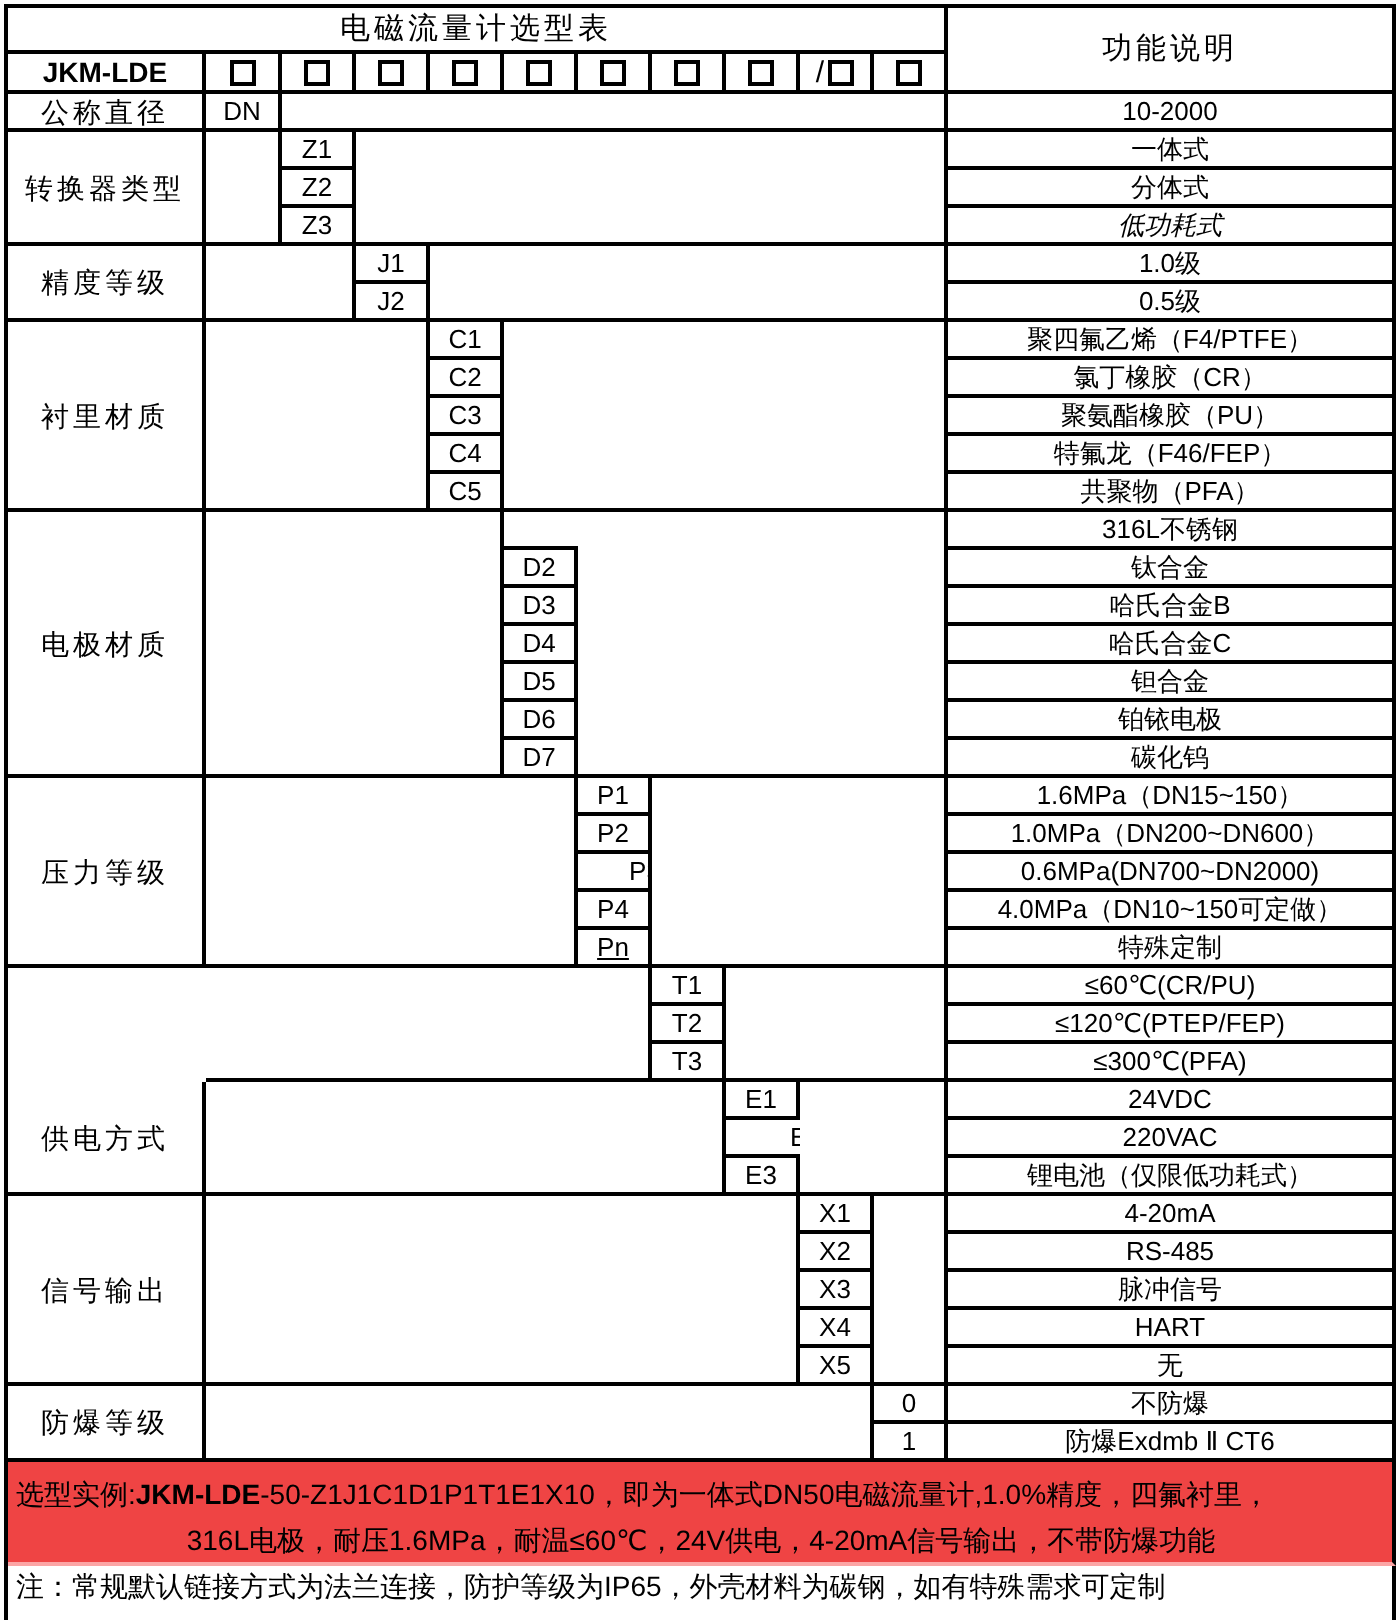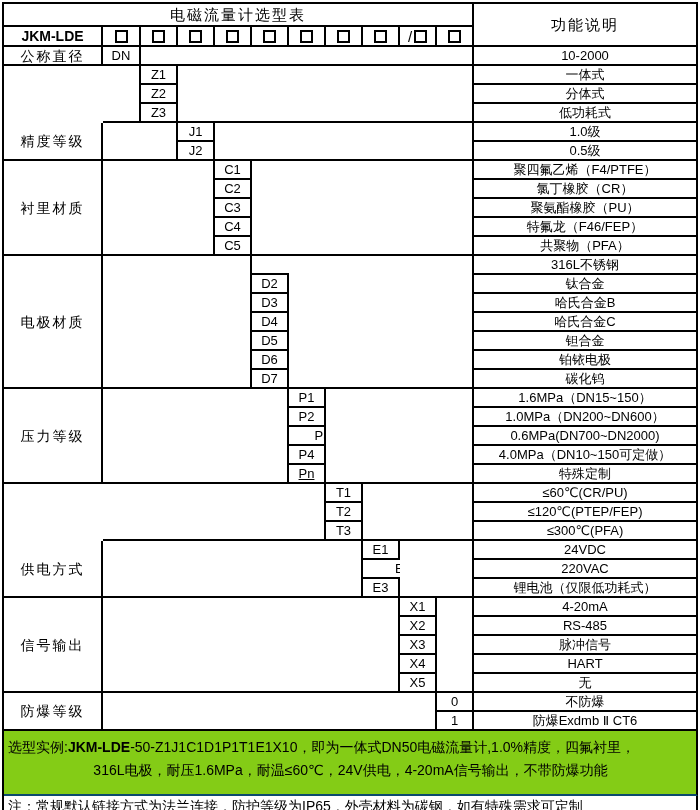"转换器类型" div.cell { html: none -> <div>转换器类型</div> }
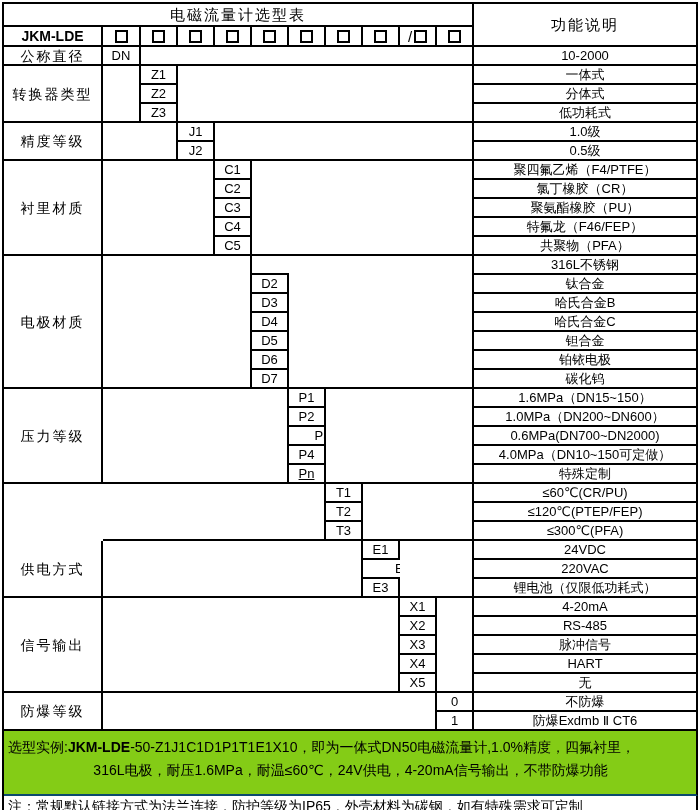"低功耗式" div.cell { font-style: none -> italic }
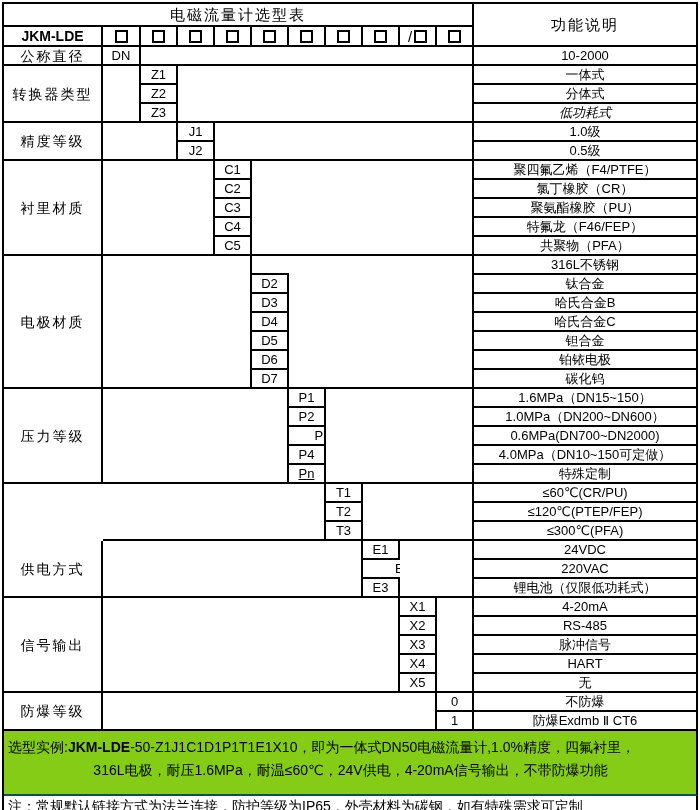"选型实例:JKM-LDE-50-Z1J1C1D1P1T1E1X10，即为一体式D" .example-block { background: #84cc16 -> #ef4444; border-bottom: 2px solid #0c4a6e -> 2px solid #fca5a5; height: 65px -> 52px }
